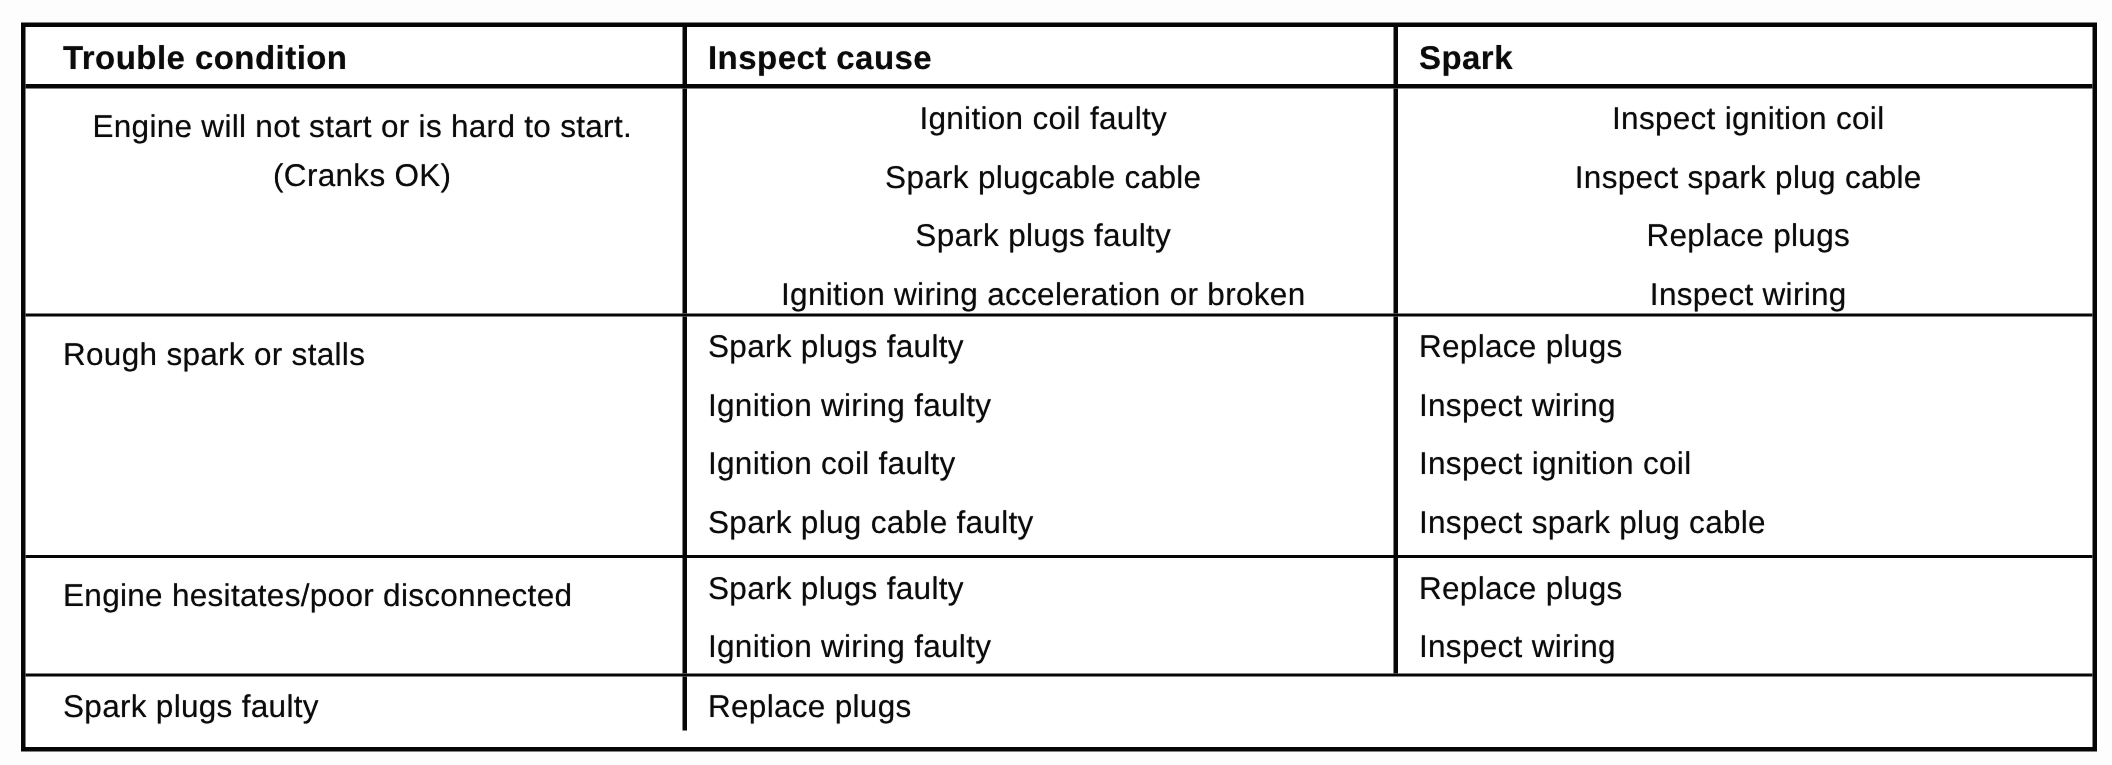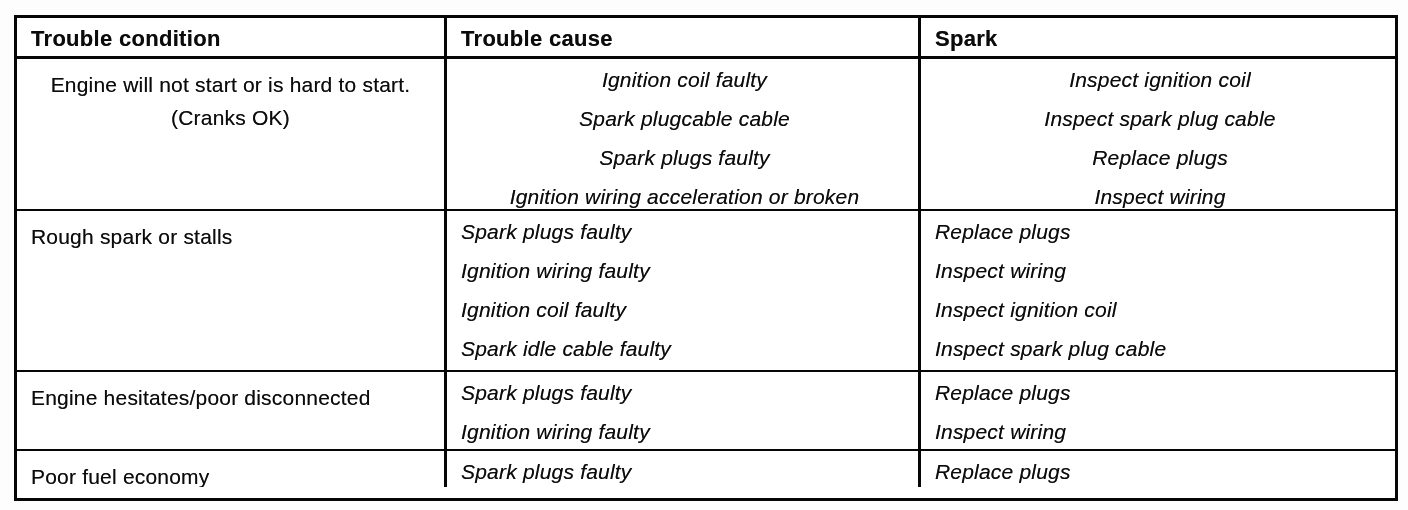"Trouble condition" .row { padding-left: none -> 11px }
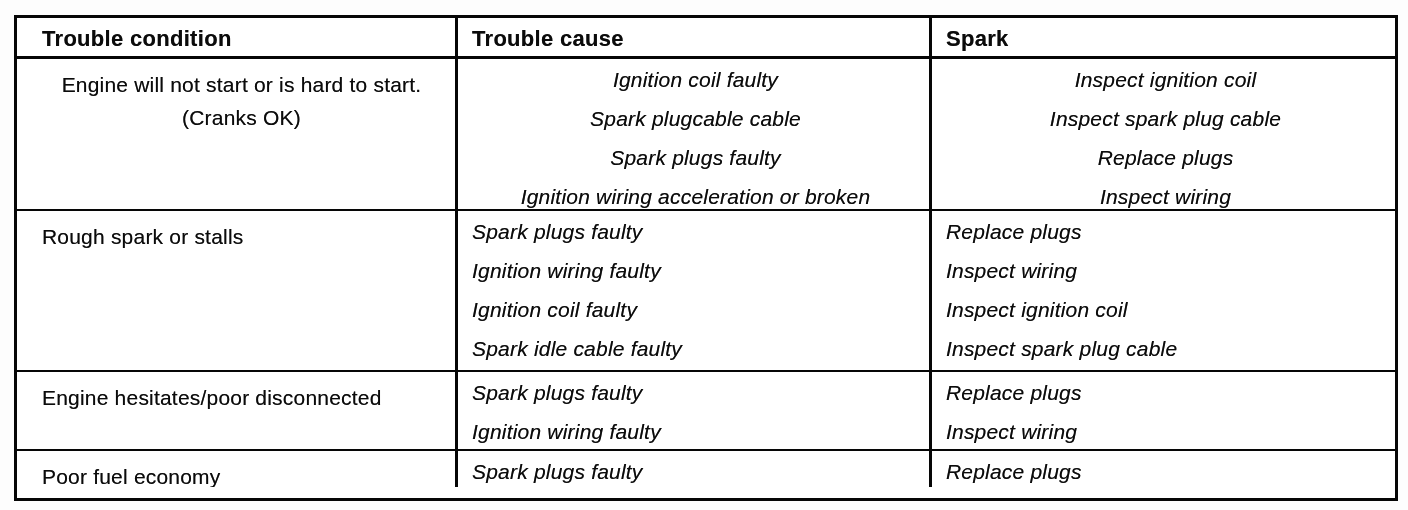"Trouble cause" div.cell { text: Trouble -> Inspect }
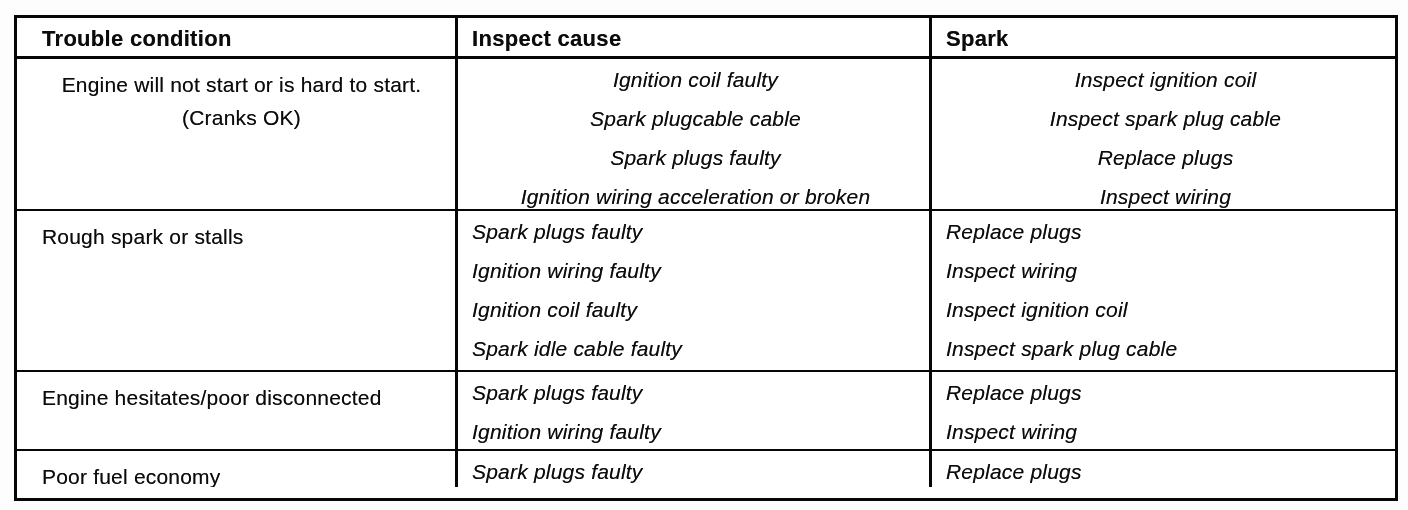"Ignition coil faulty" .item { font-style: italic -> none }
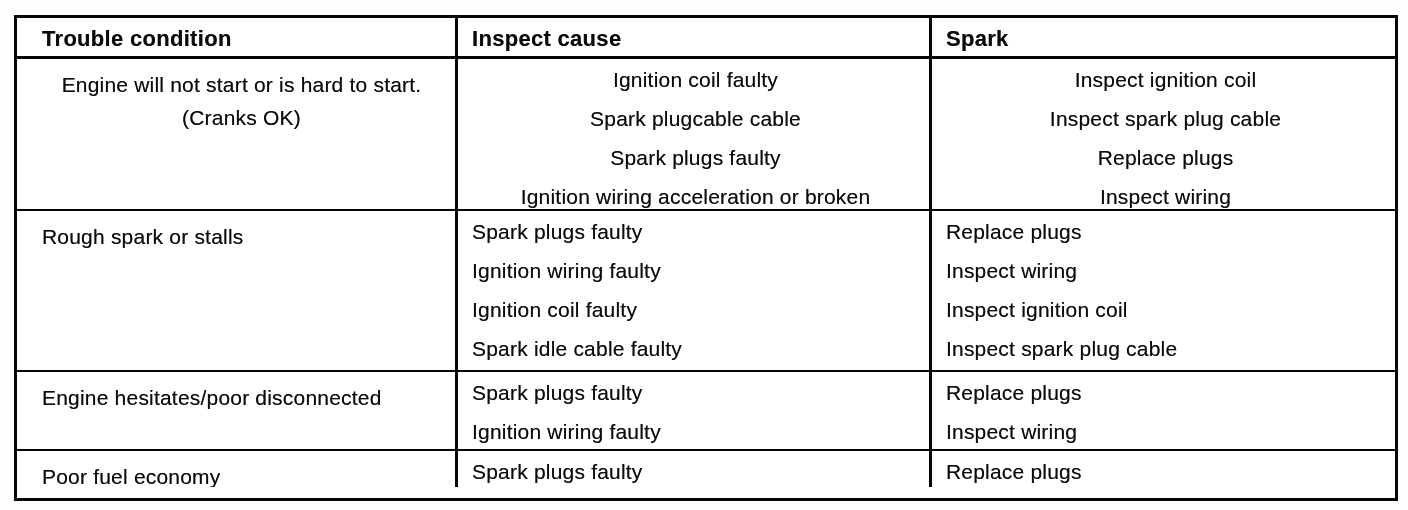"Spark idle cable faulty" div.item { text: idle -> plug }
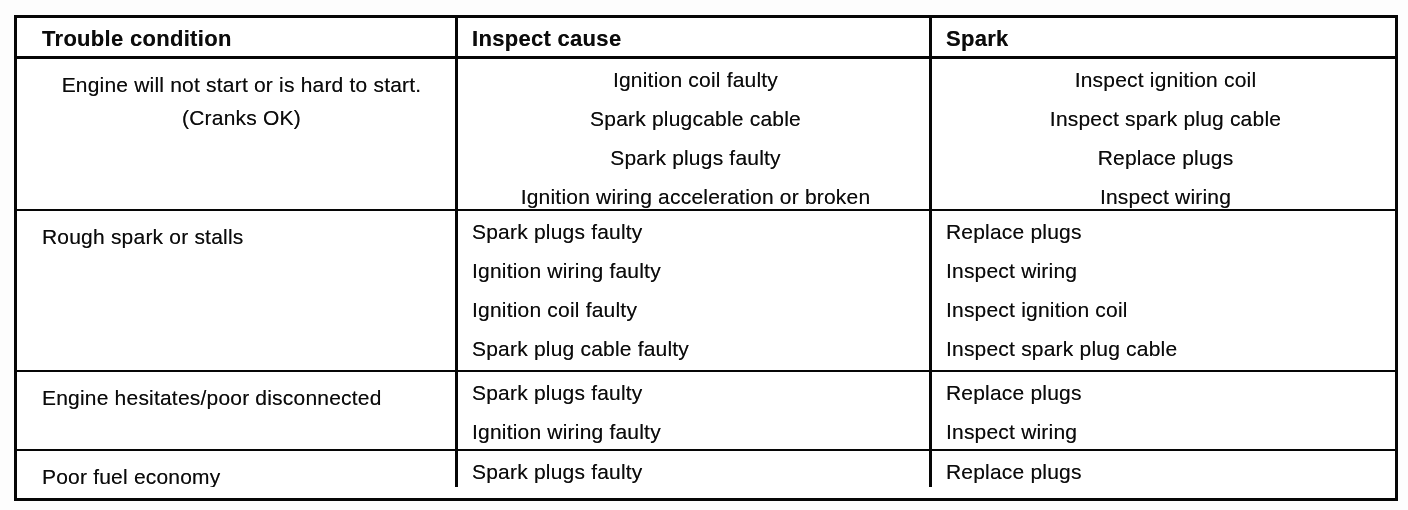"Poor fuel economy" div.cell { html: <div> <span>Poor fuel economy</span> </div> -> none }
